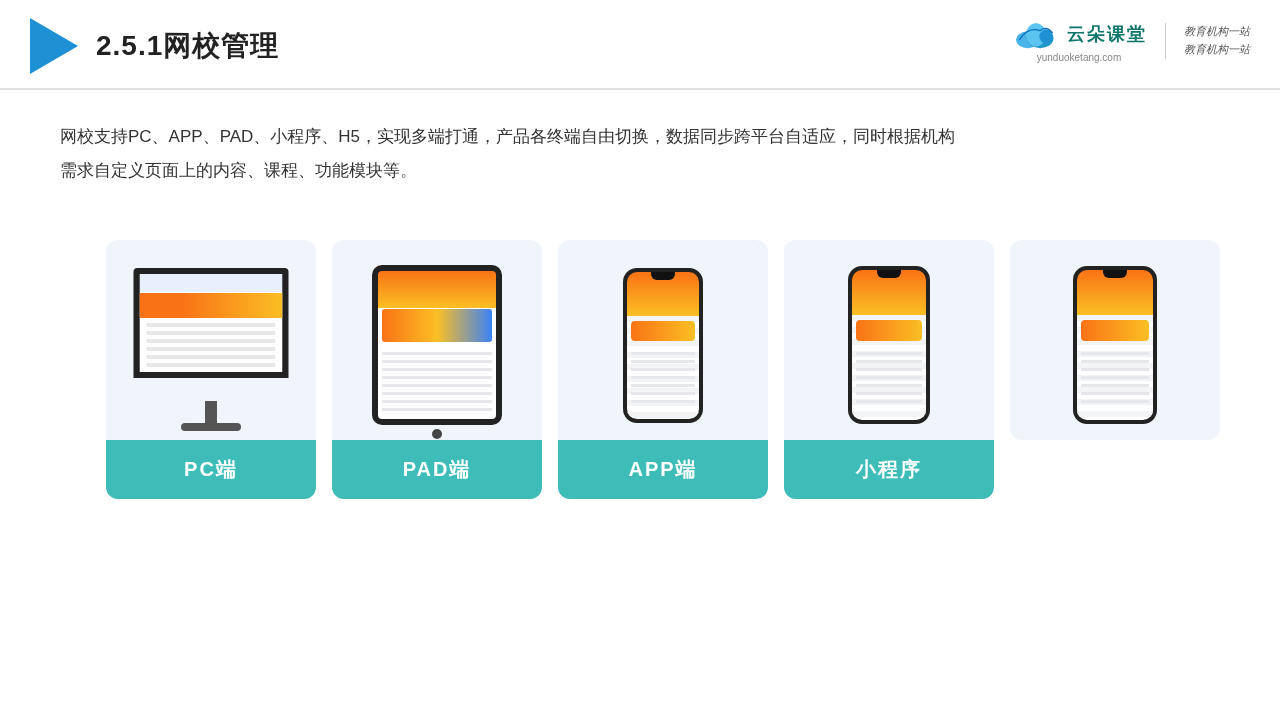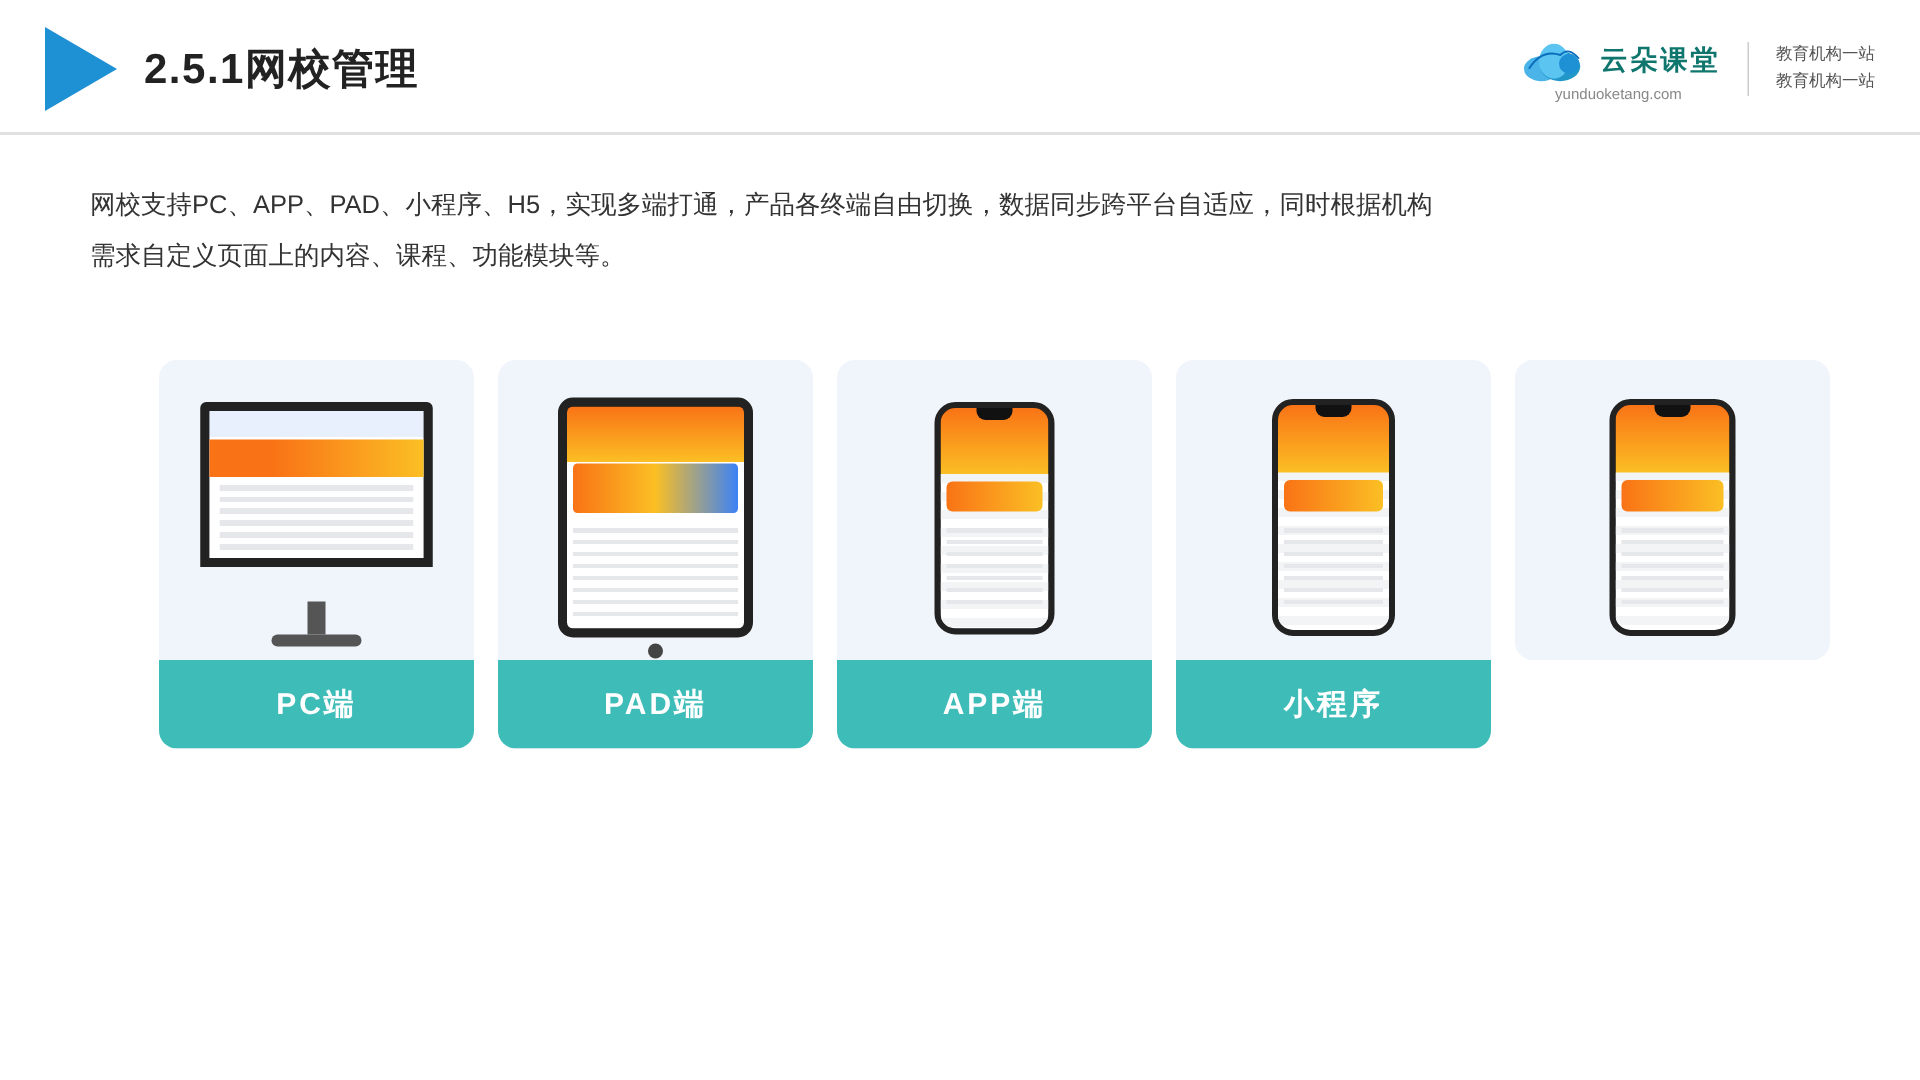"2.5.1网校管理" .header { align-items: center -> flex-start }
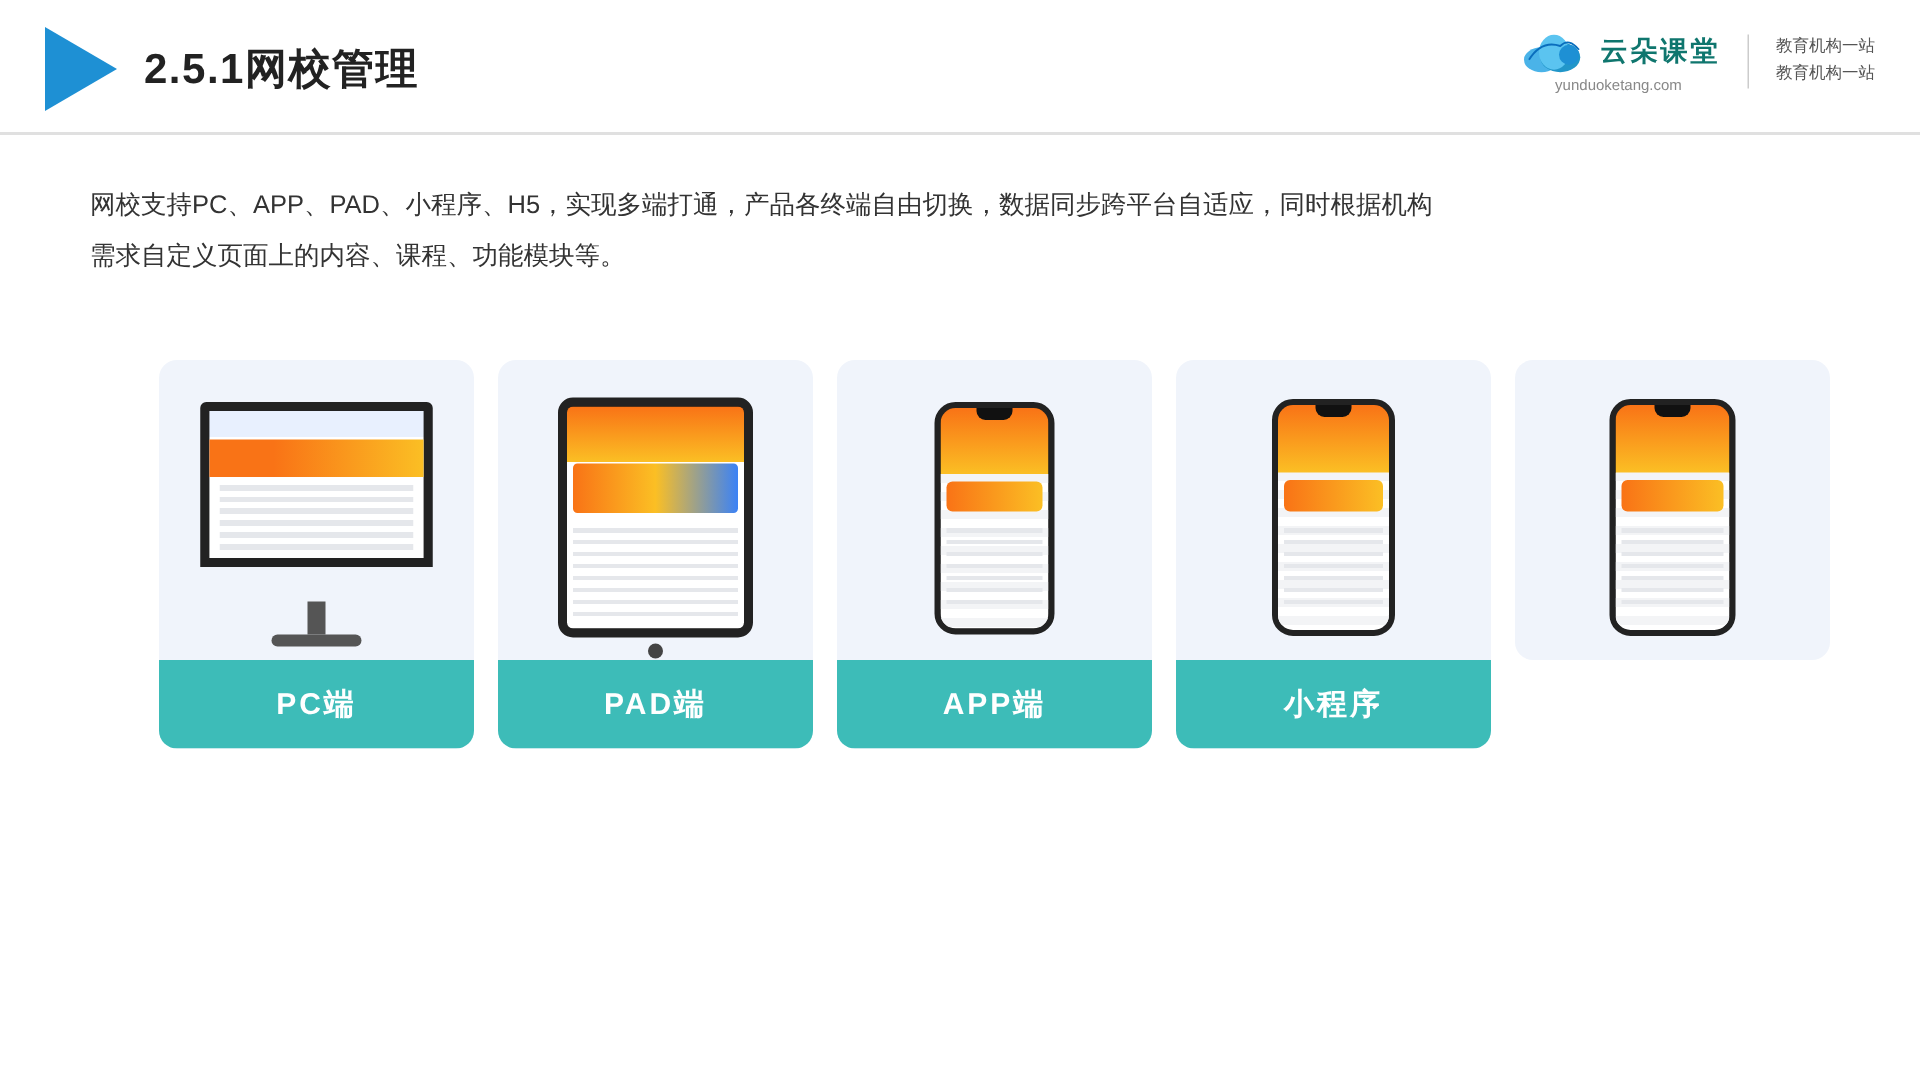"教育机构一站" .brand-slogan { font-style: none -> italic }
